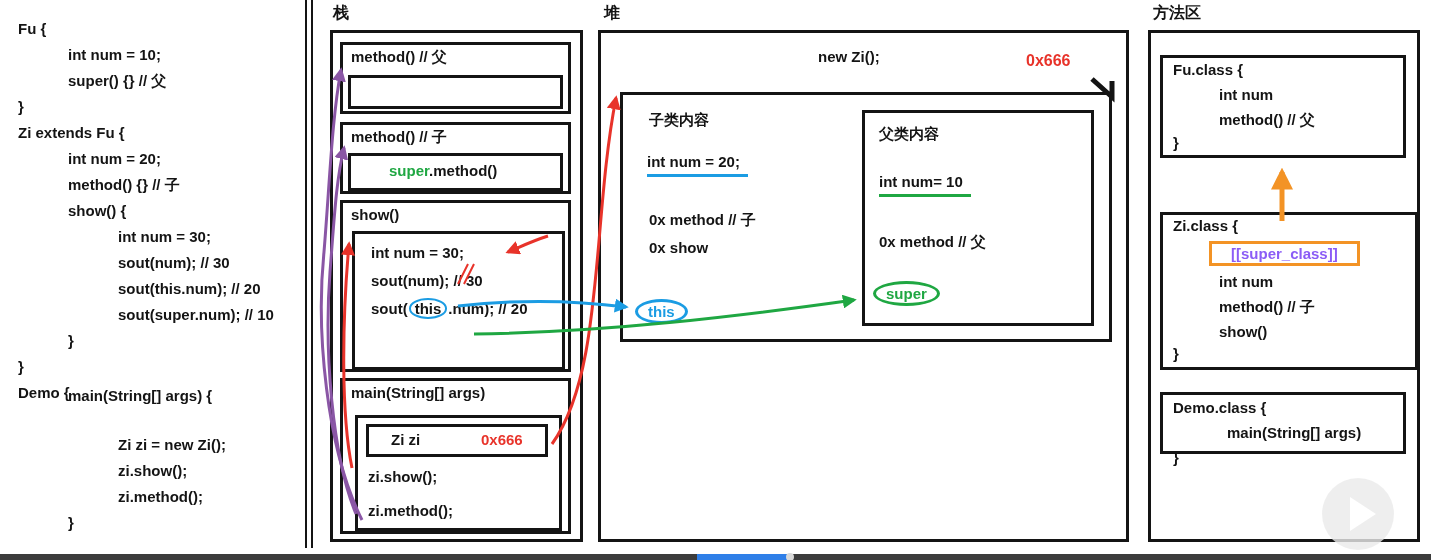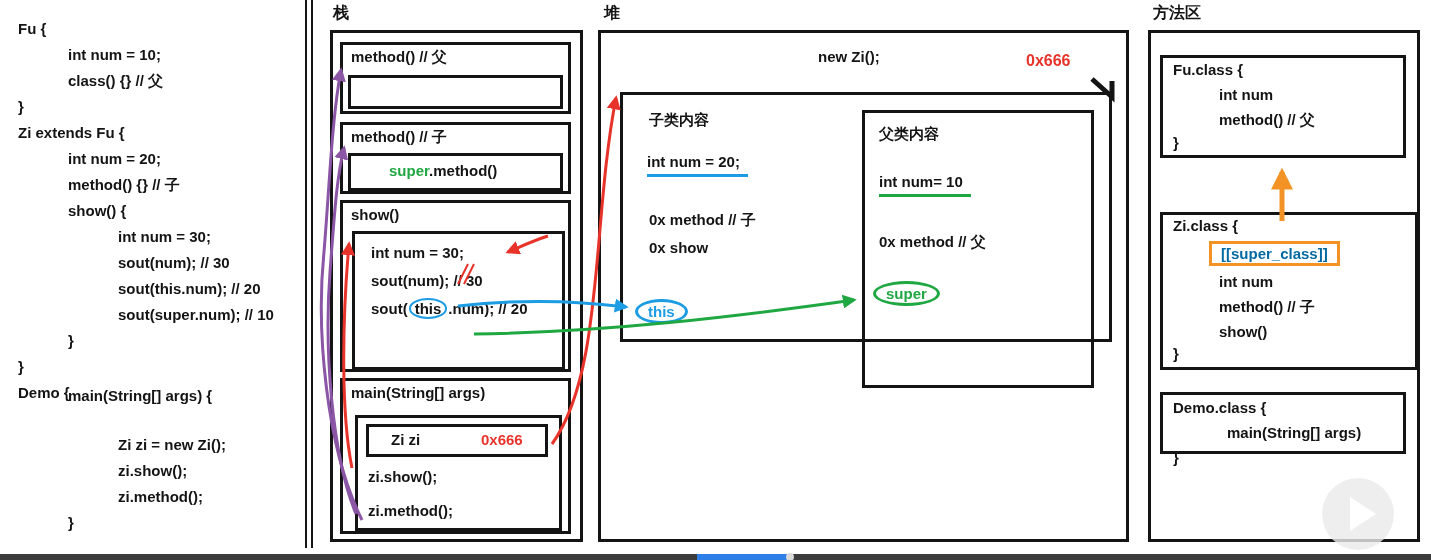"class() {} // 父" div.code-line { text: class -> super }
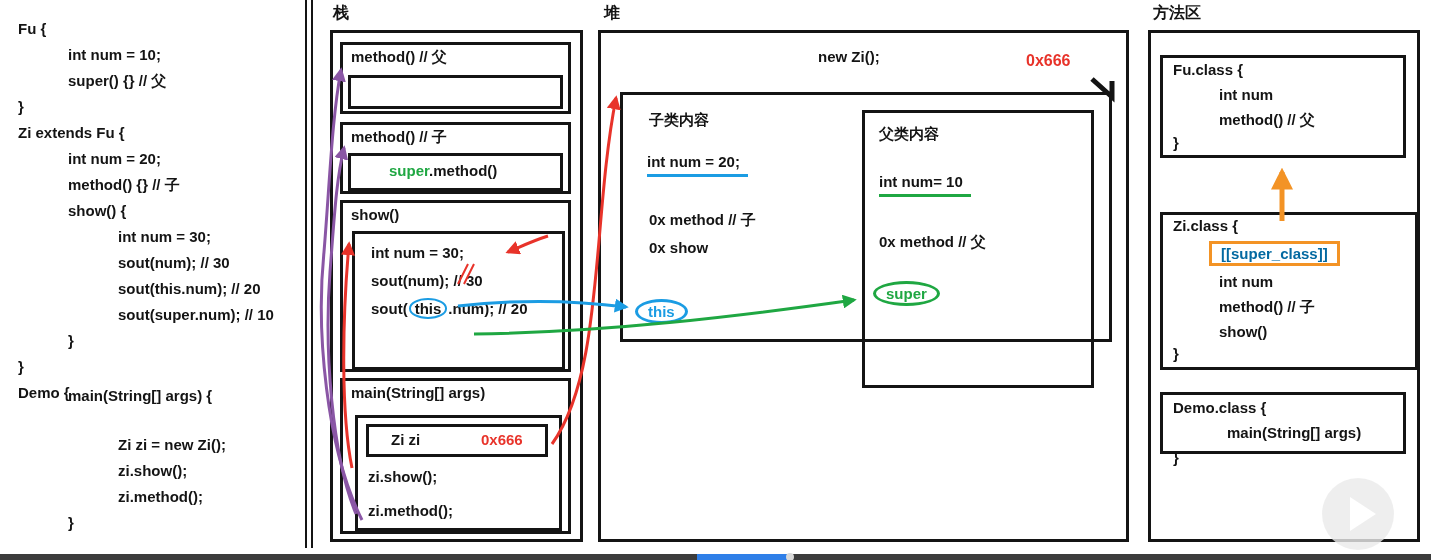"父类内容" div.inner-box { height: 278px -> 216px }
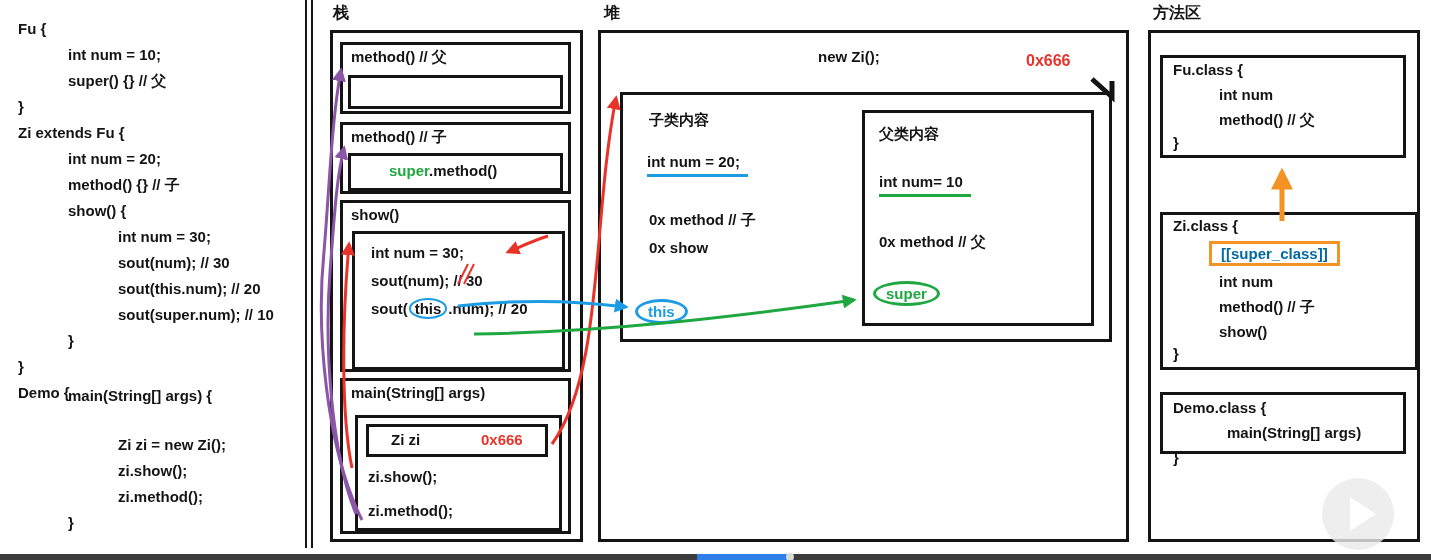"[[super_class]]" .orange-box { color: #0369a1 -> #8b5cf6; padding: 1px 9px -> 1px 19px }
